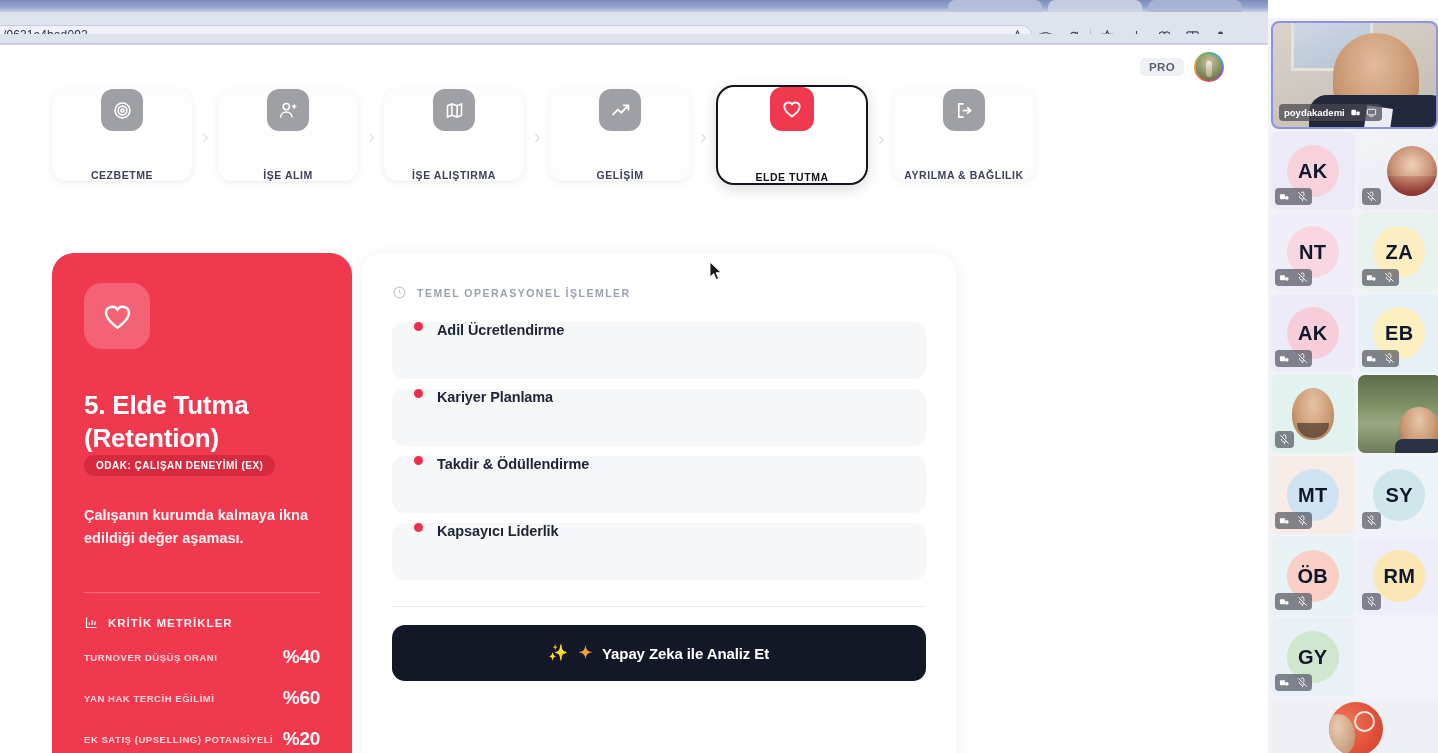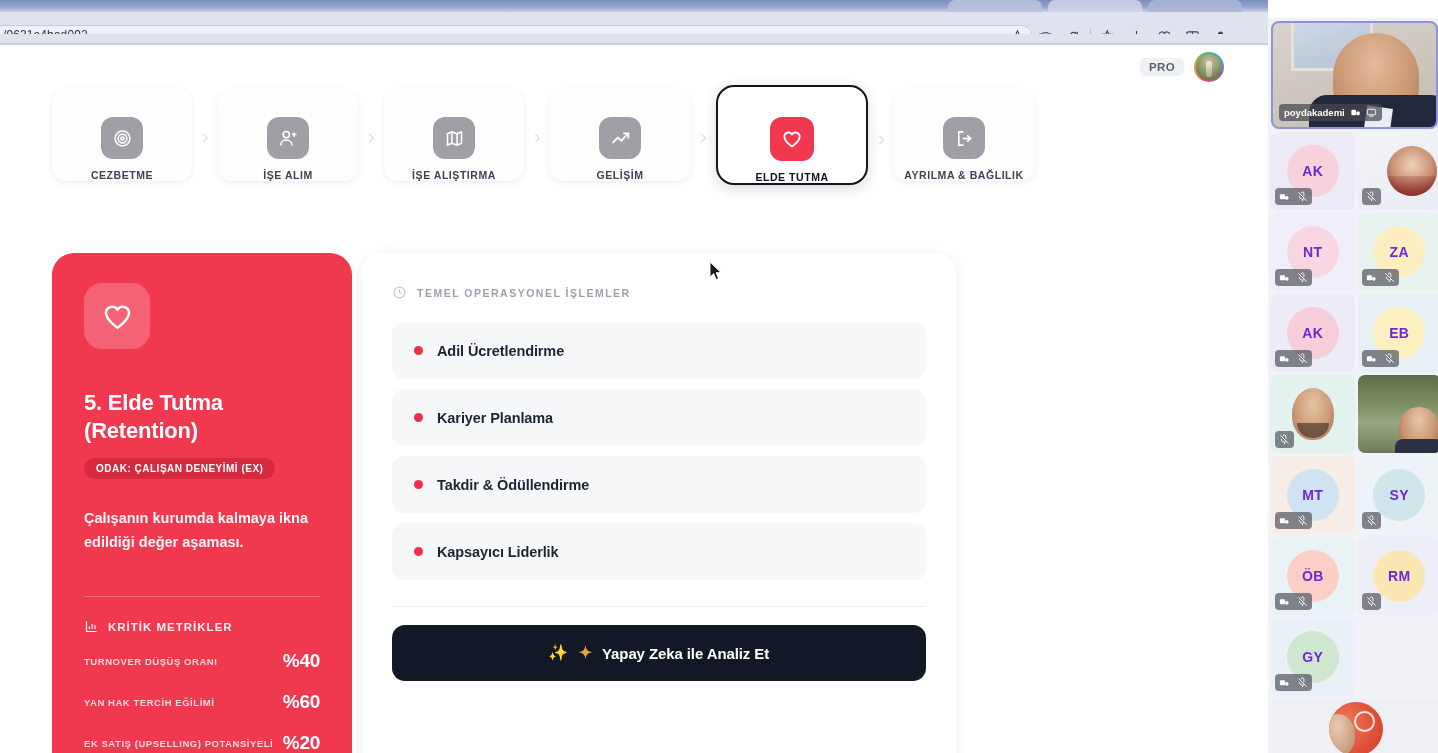"CEZBETME" .step-card { justify-content: flex-end -> space-between }
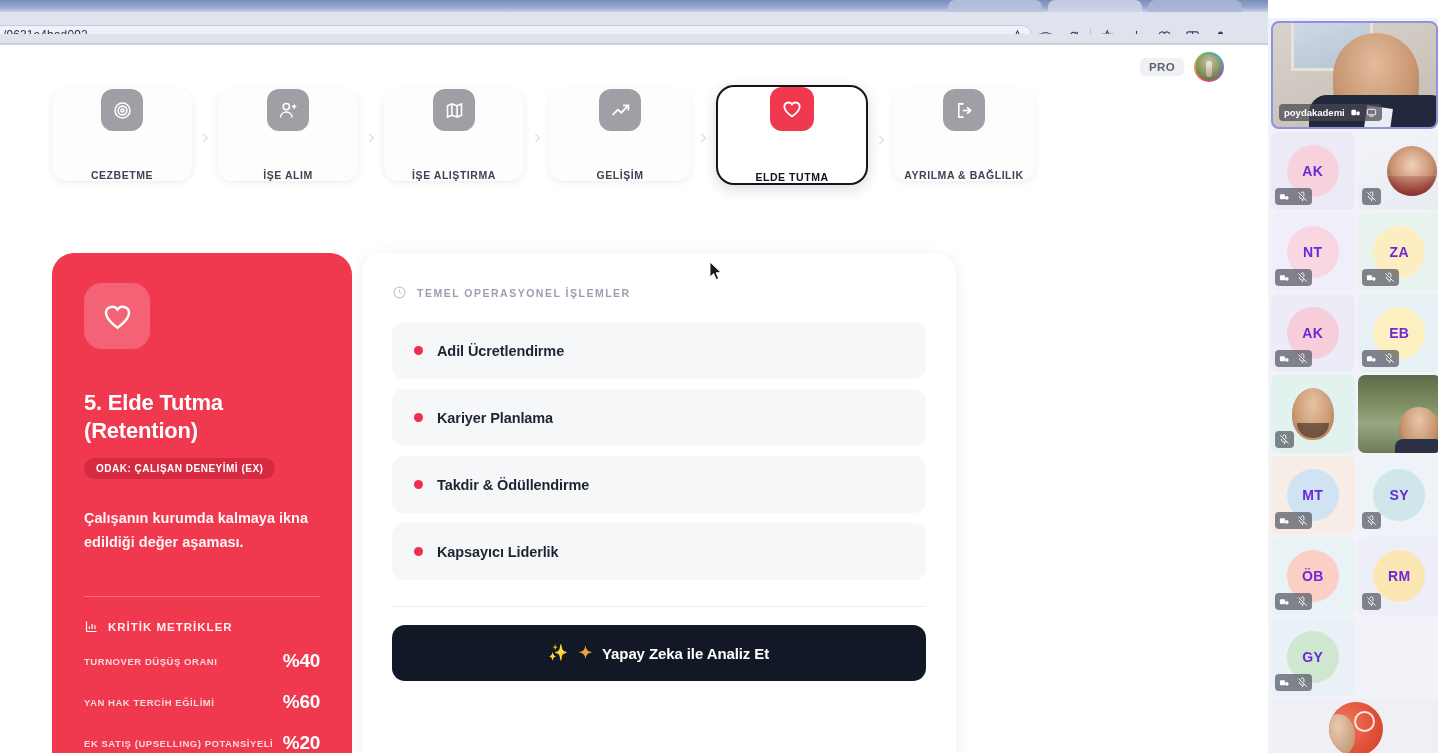"AK" .init-circle { color: #6d28d9 -> #0f172a; font-size: 14px -> 20px }
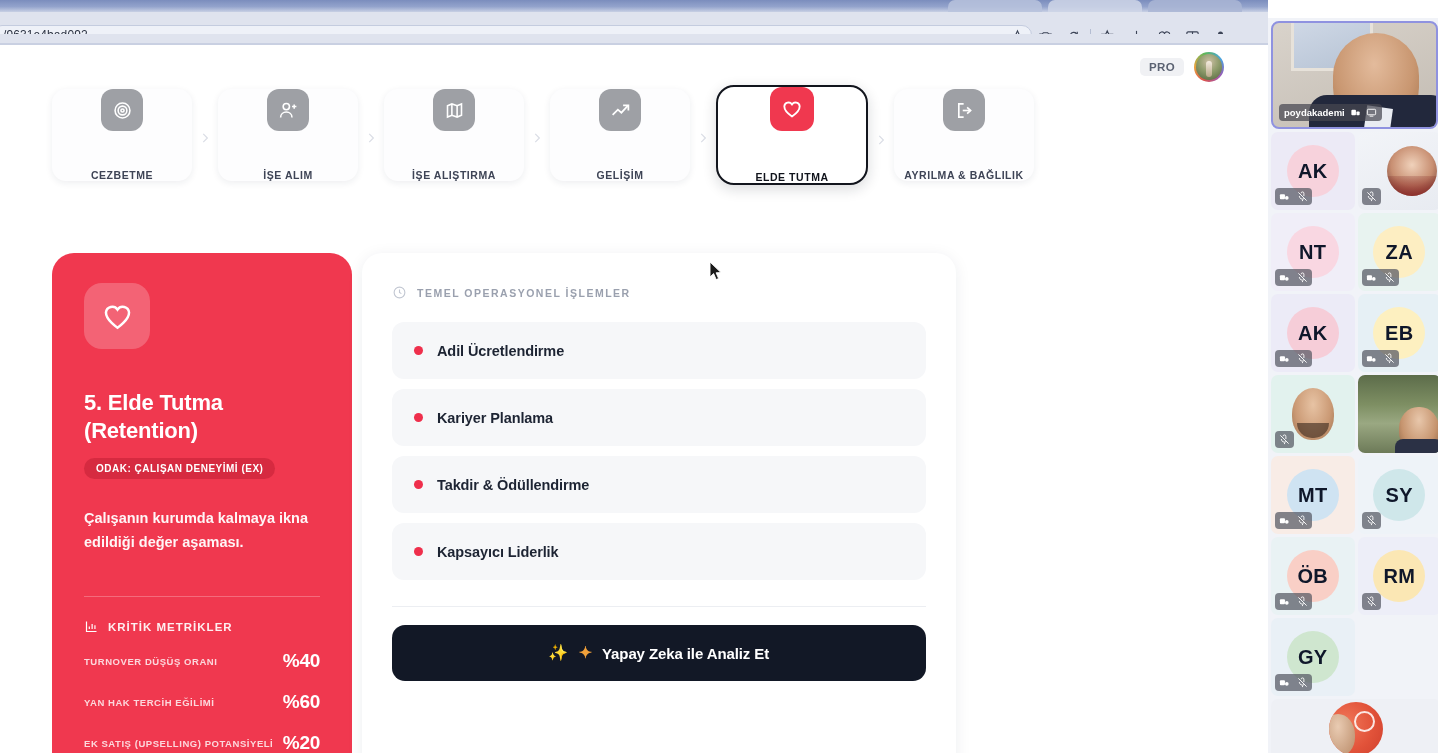"Adil Ücretlendirme" .ops-item { align-items: center -> flex-start }
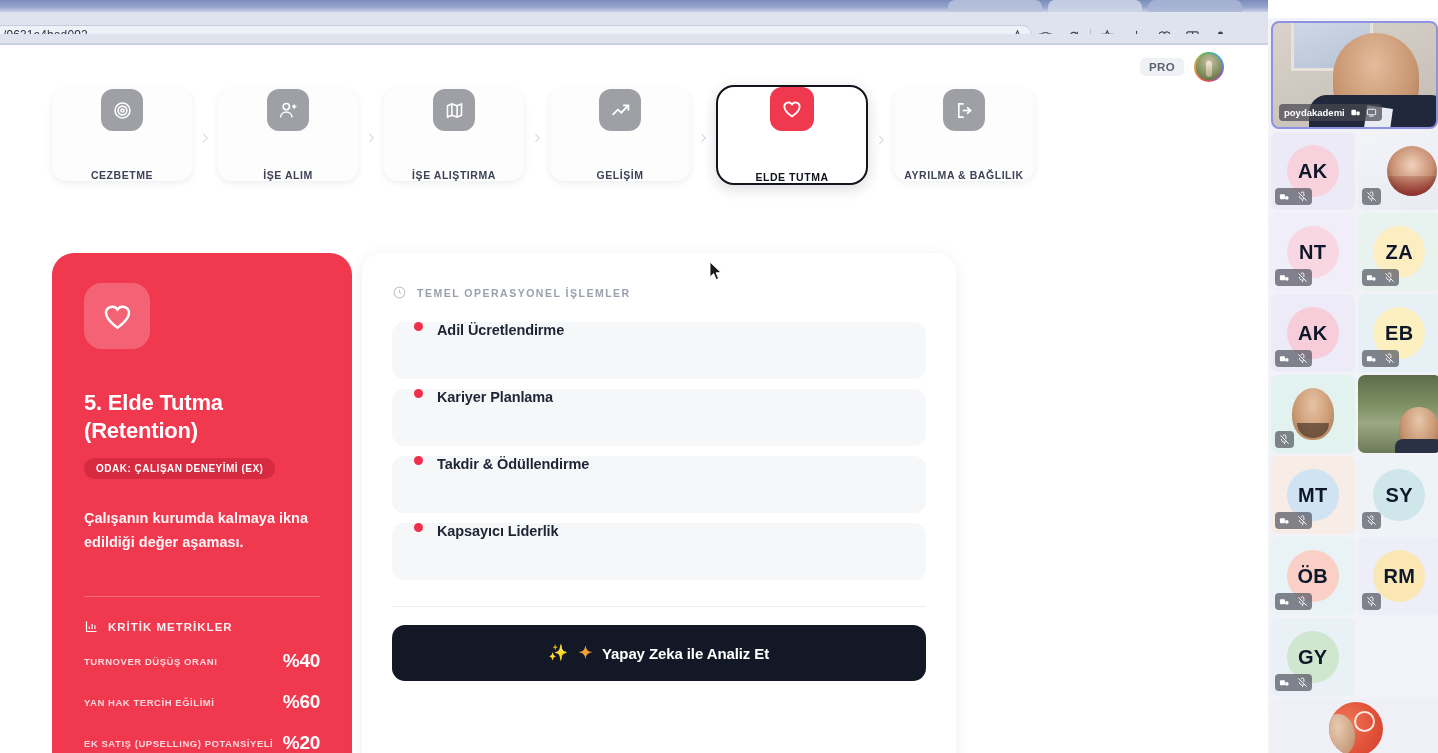"5. Elde Tutma (Retention)" .red-title { font-size: 22px -> 26px; margin-bottom: 14px -> none }
